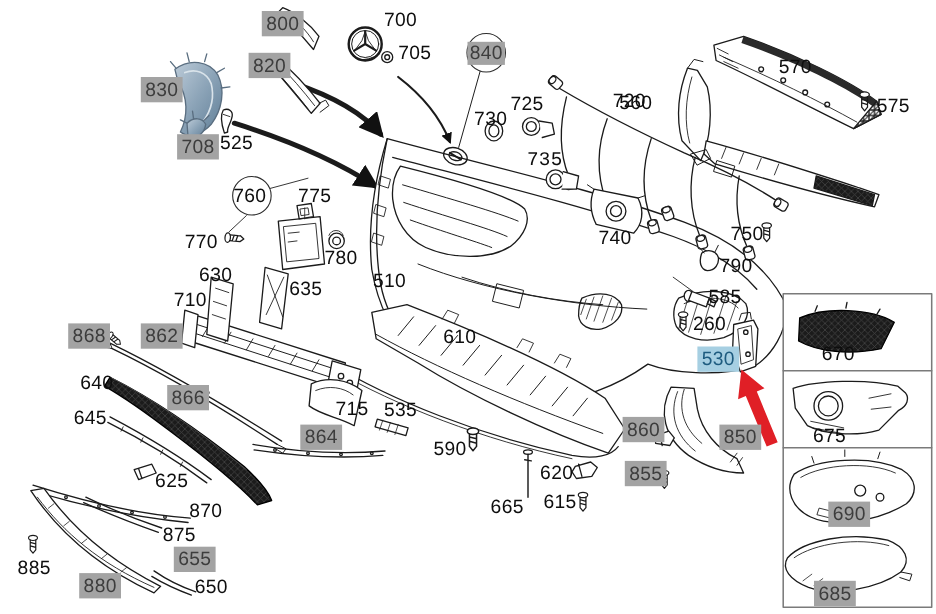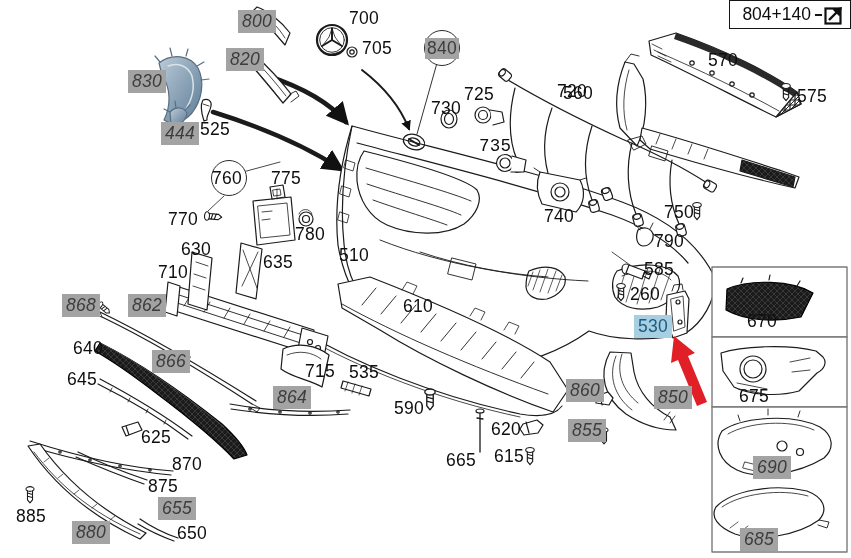"800" .muted { font-style: italic -> none }
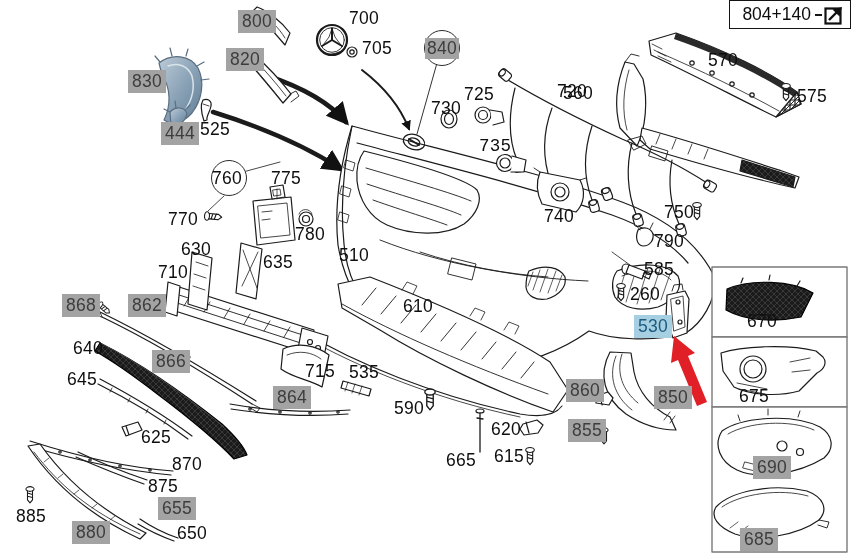"804+140" div.refbox { html: <div> <span>804+140</span> <span></span> <svg> <rect></rect> <path></path> <path></path> </svg> </div> -> none }
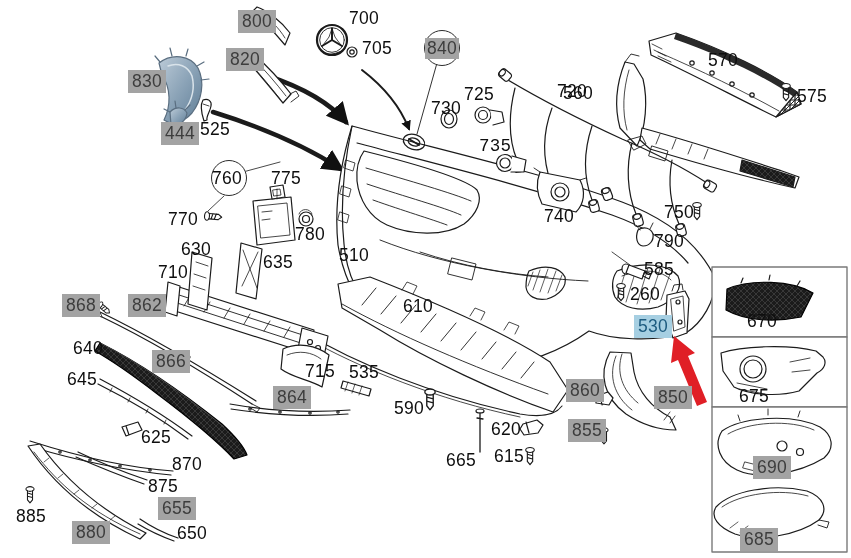"444" div.callout { text: 444 -> 708 }
